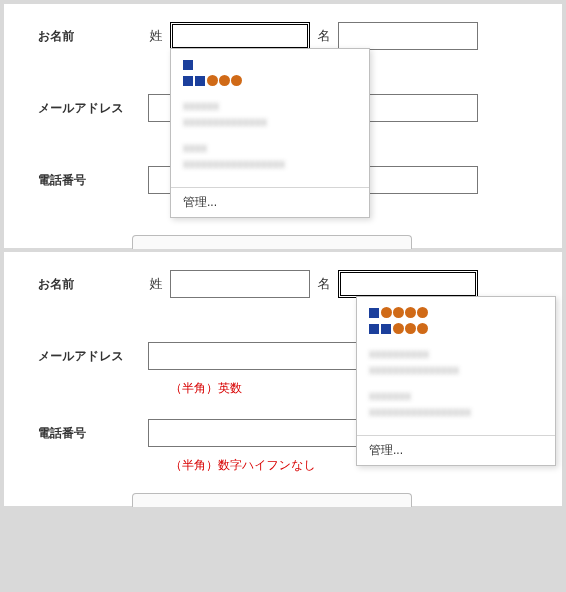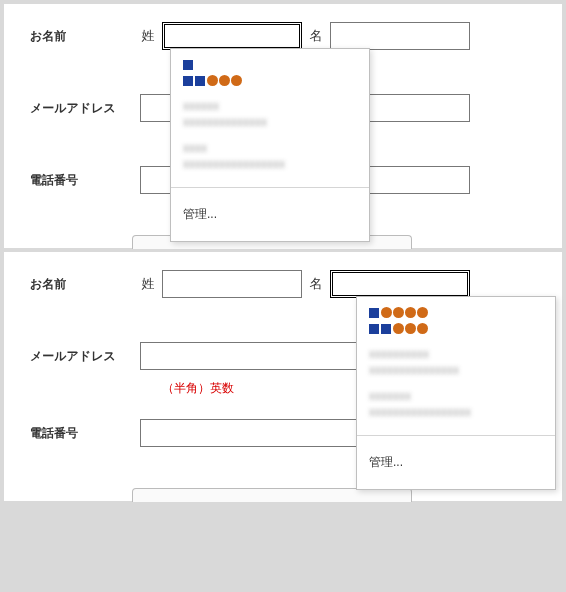"お名前" .form-row { margin-left: none -> 8px }
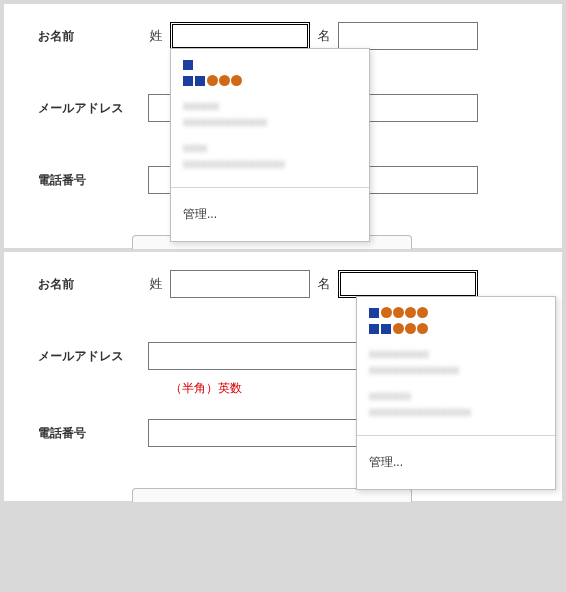"管理..." .af-footer { padding: 18px 12px -> 6px 12px }
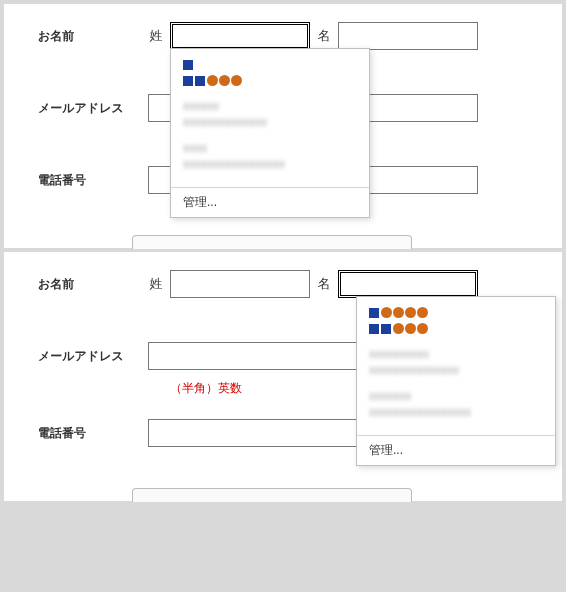"（半角）数字ハイフンなし" div.helper { html: none -> <div>（半角）数字ハイフンなし</div> }
